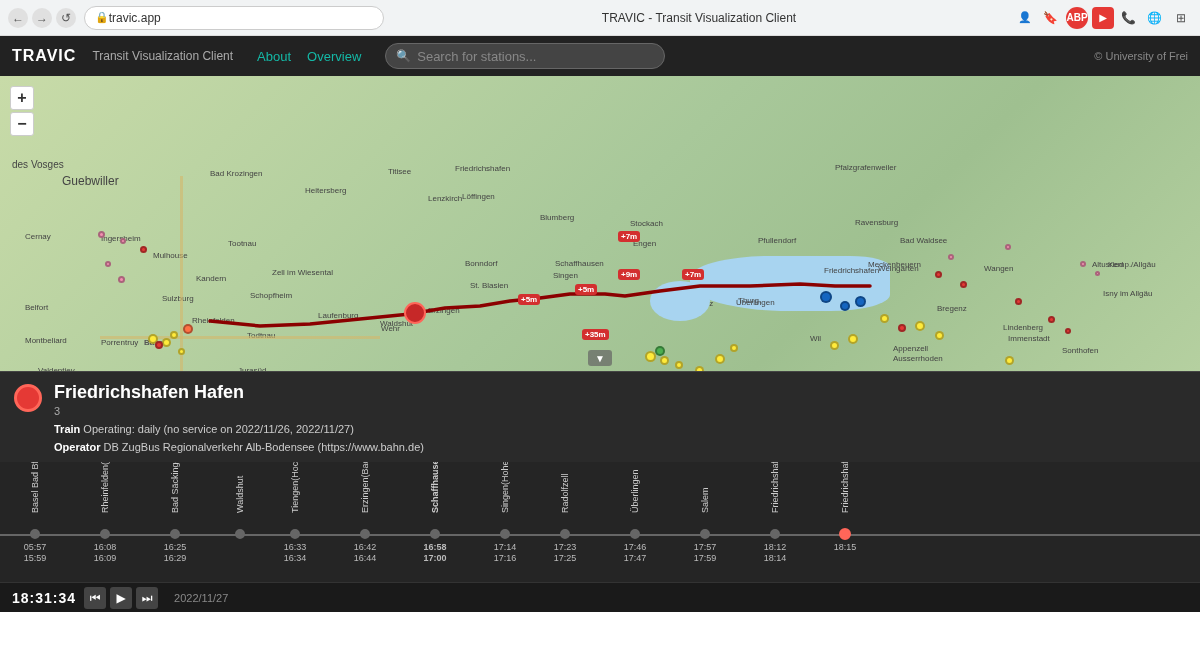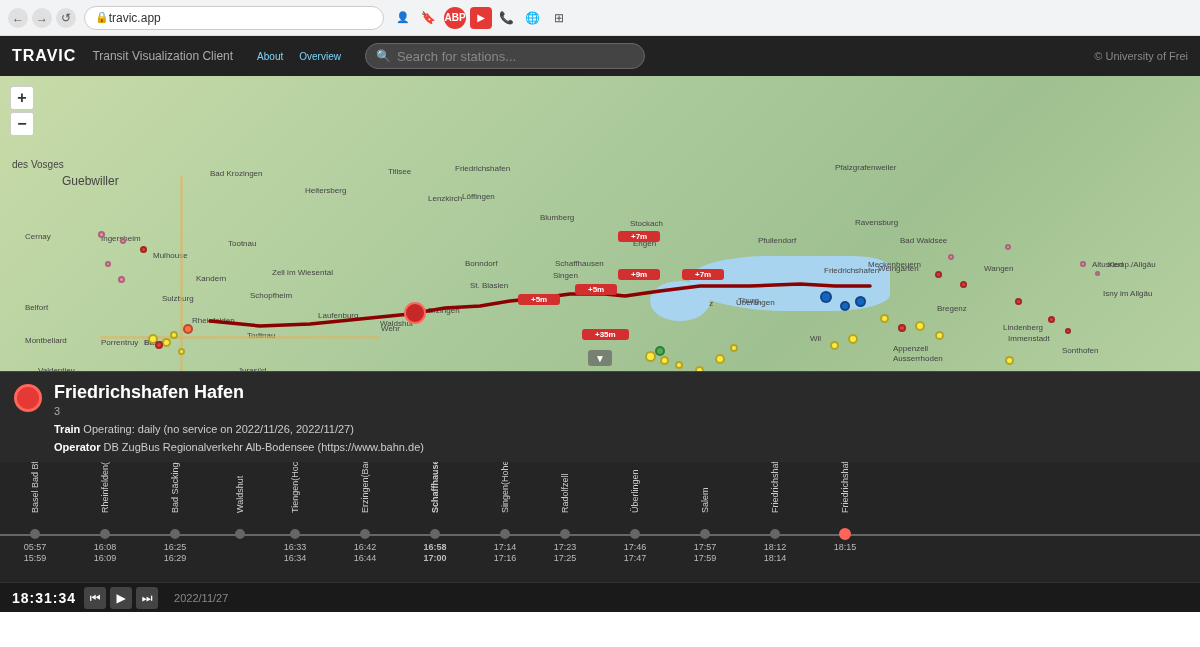"TRAVIC - Transit Visualization Client" div.tab-bar-title { html: none -> <div>TRAVIC - Transit Visualization Client</div> }
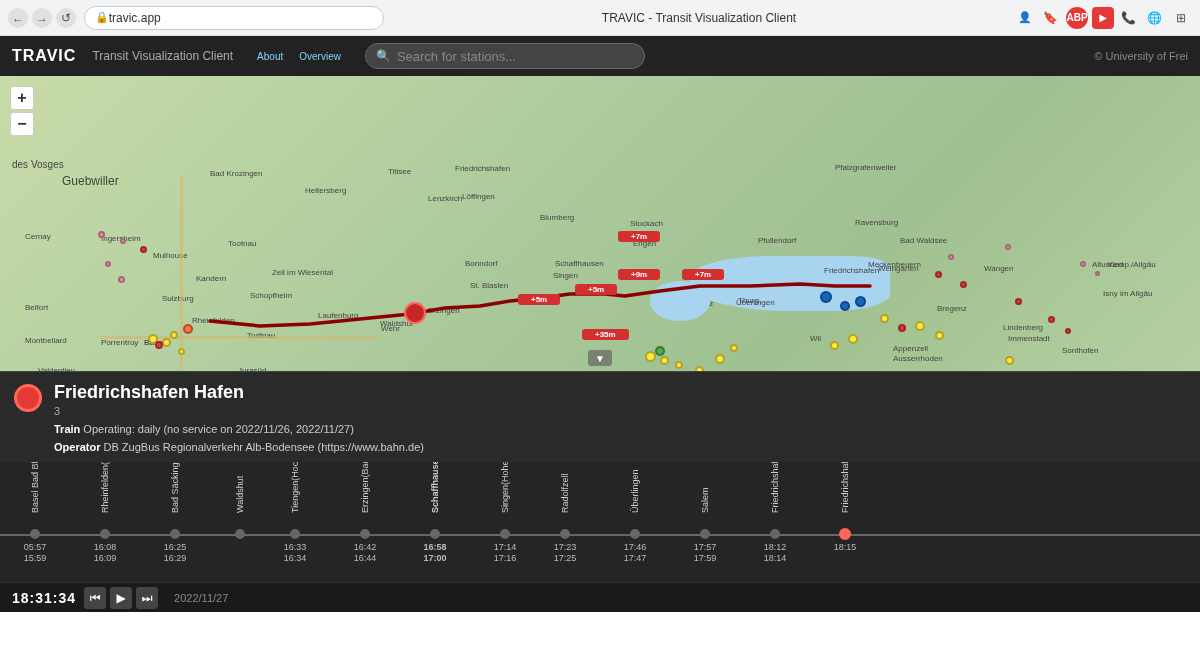"About" .nav-link { color: #7dd3fc -> #14b8a6; font-size: 10px -> 13px }
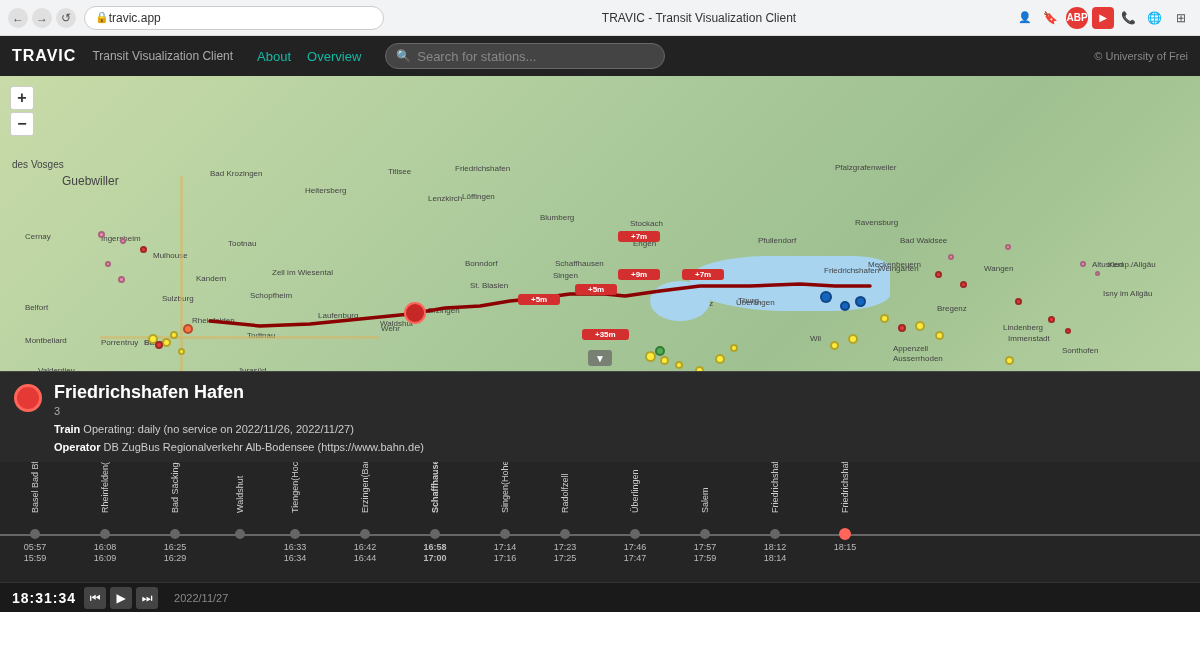"+7m" .delay-badge { padding: 1px 13px -> 1px 3px }
